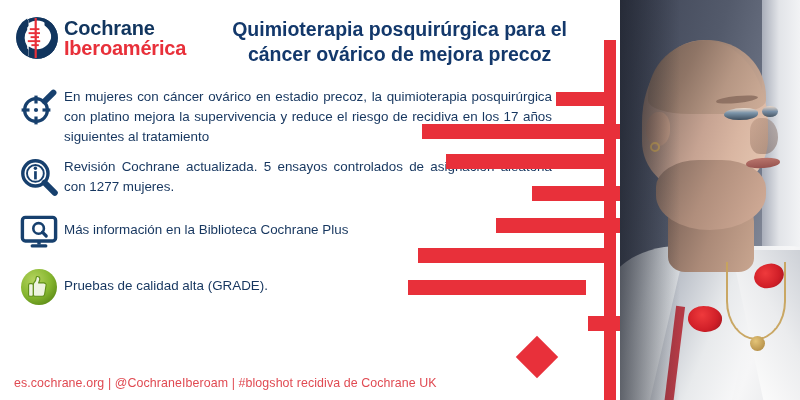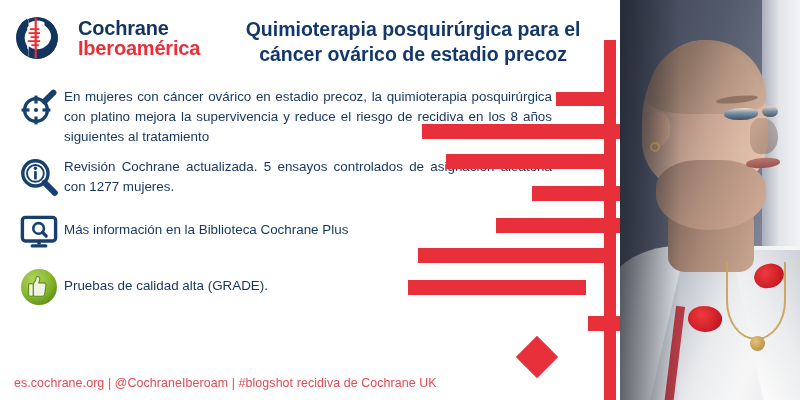"Cochrane" .logo-block { gap: 18px -> 4px }
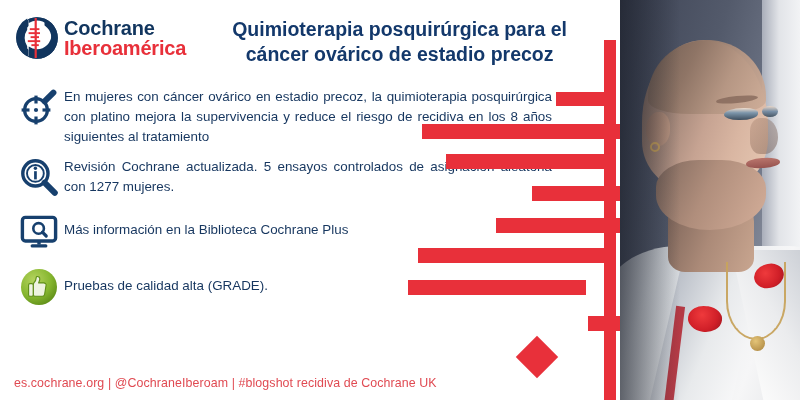"Quimioterapia posquirúrgica para el" div.headline { text: estadio -> mejora }
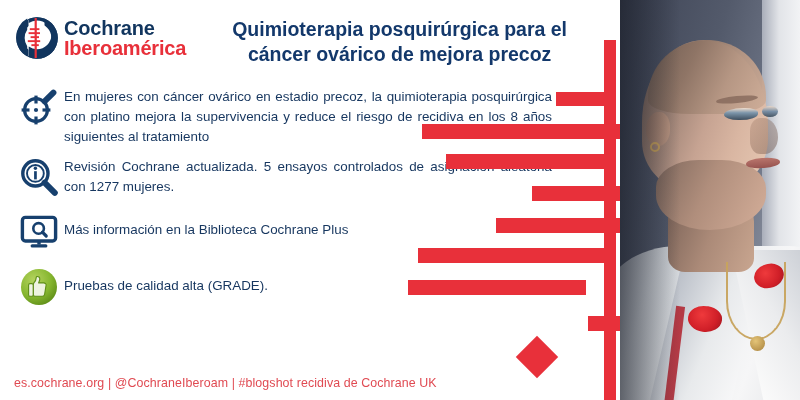"En mujeres con cáncer ovárico" span.txt { text: 8 -> 17 }
